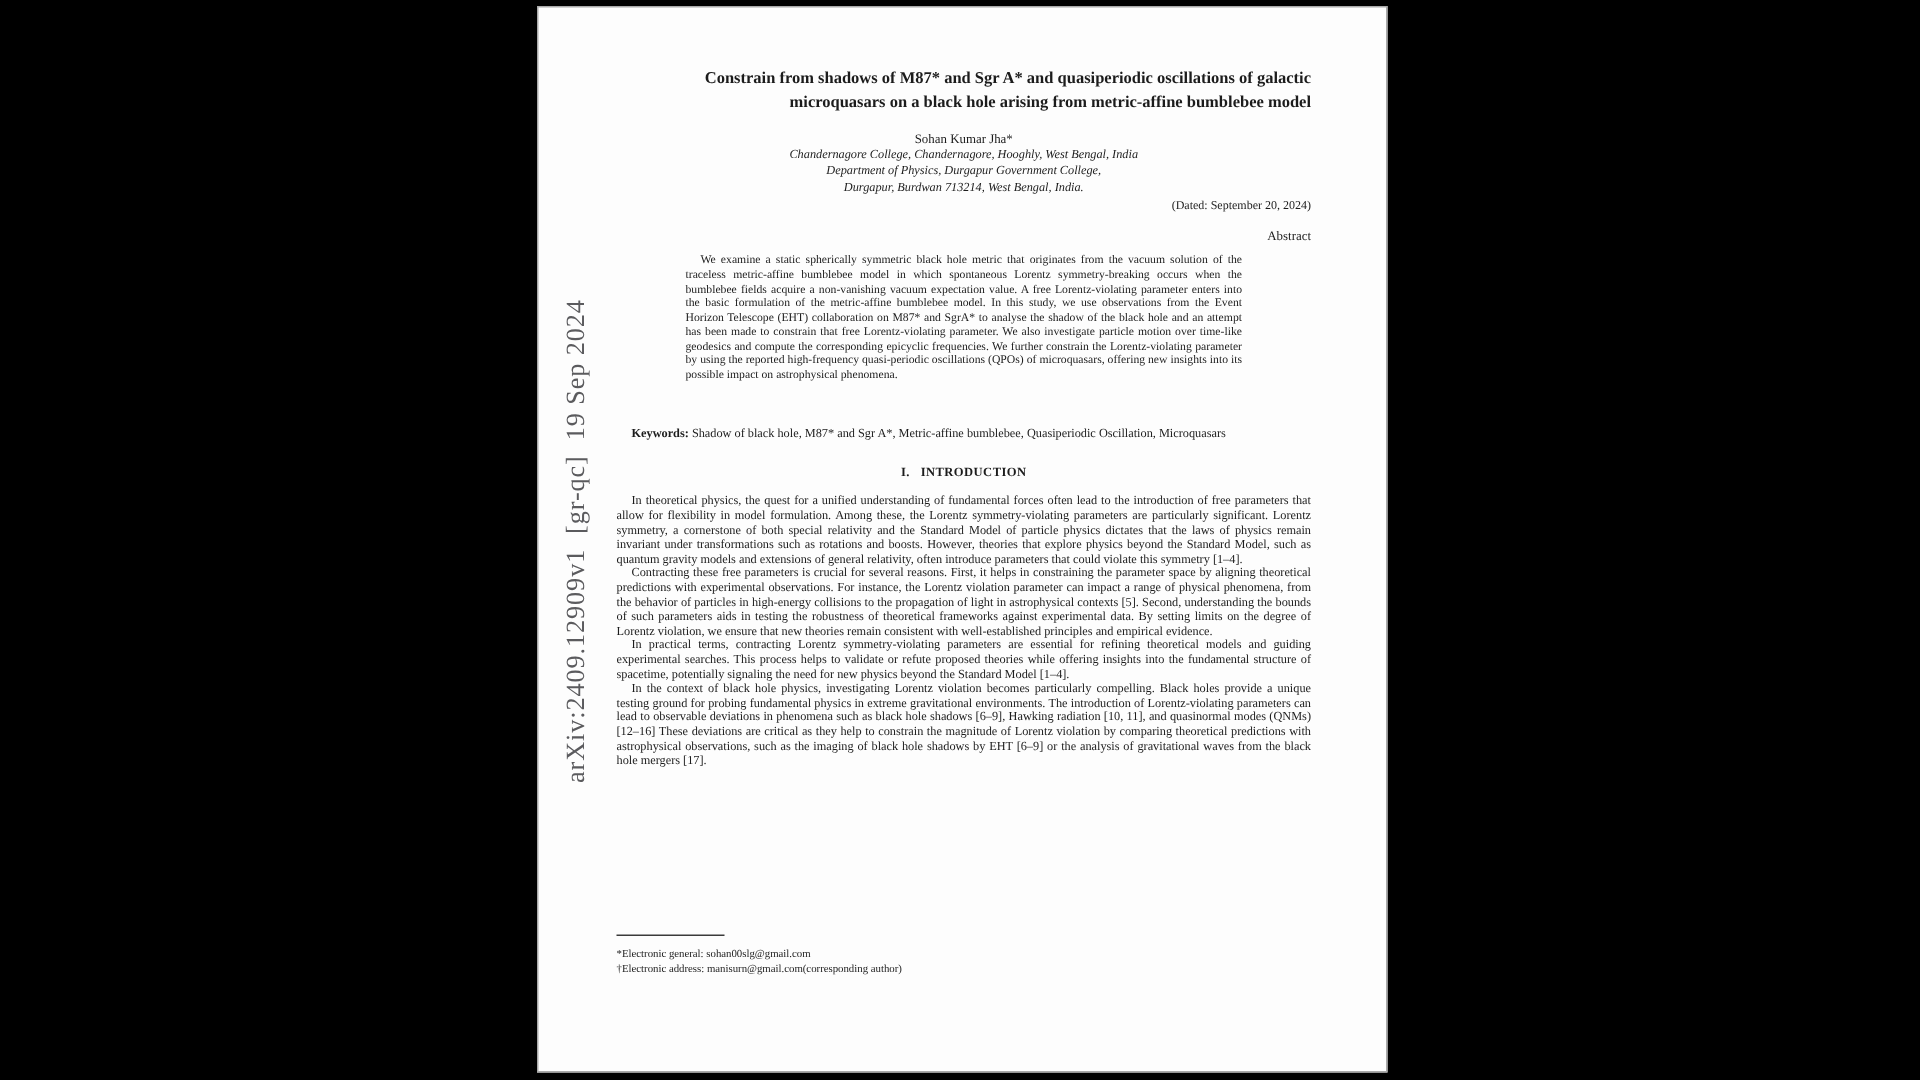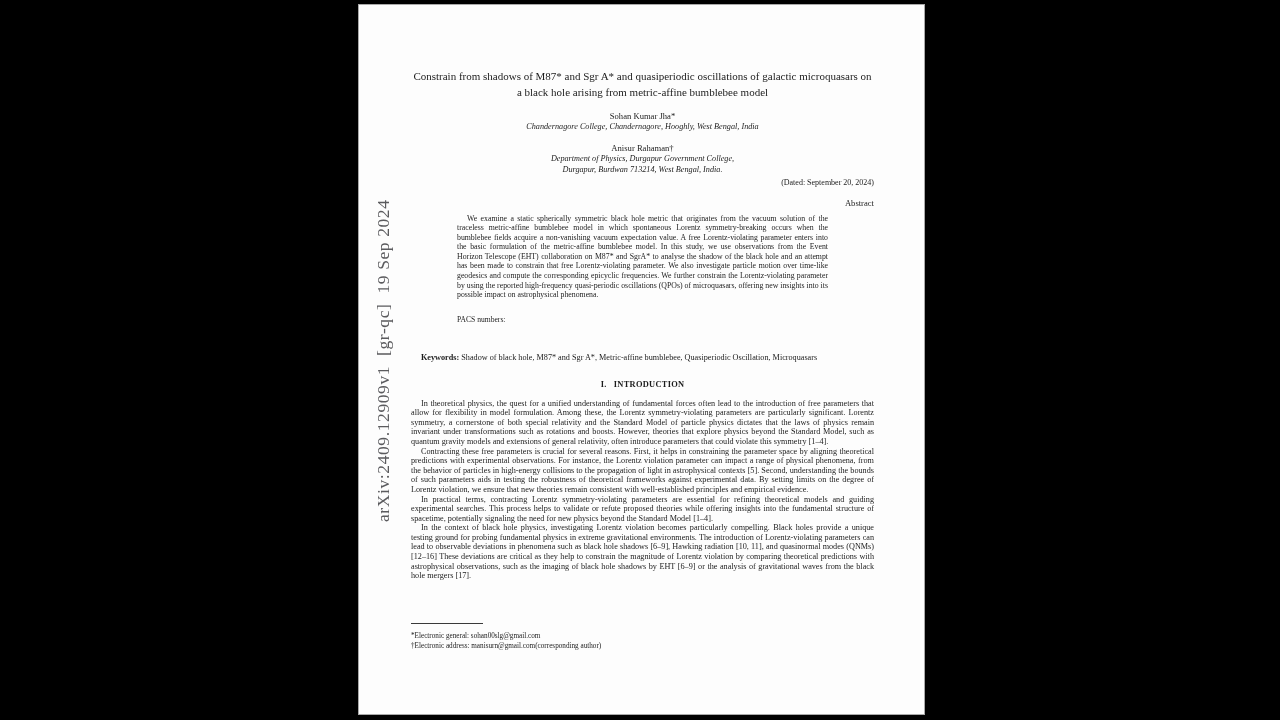"Constrain from shadows of M87*" .title { font-weight: normal -> bold; margin-top: 64px -> 40px; text-align: center -> right }
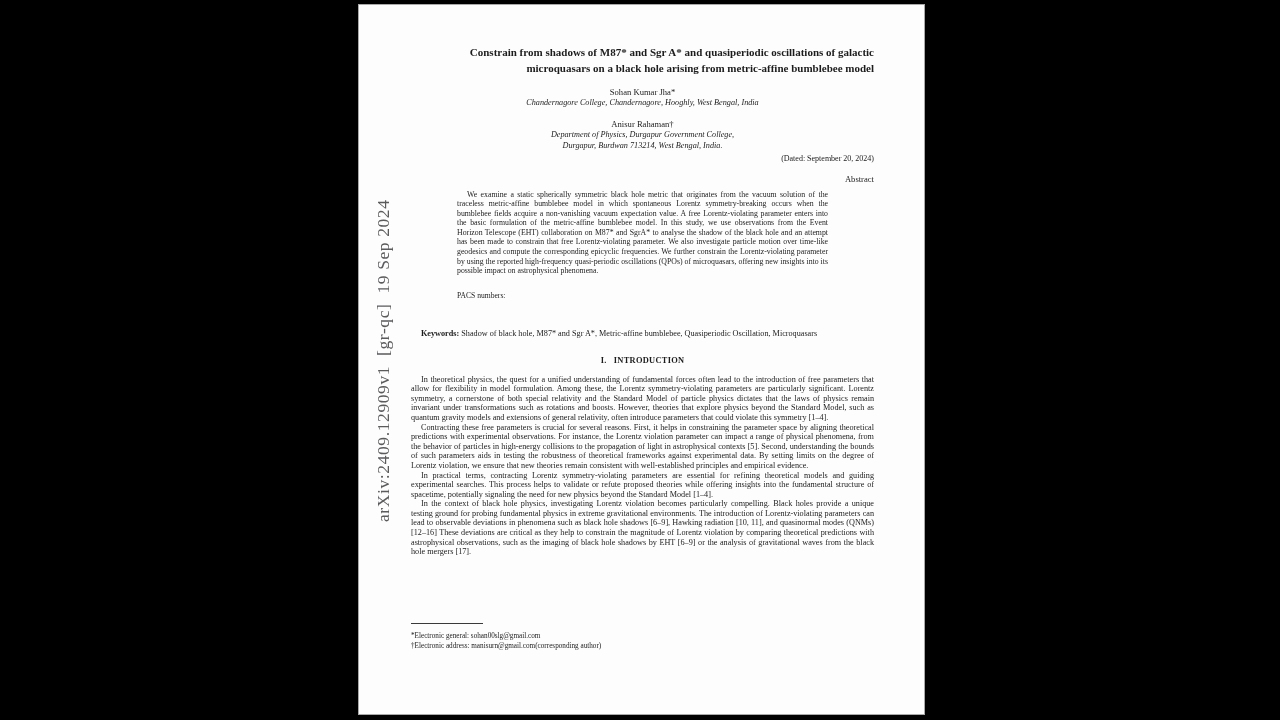"Anisur Rahaman†" div.author-name { html: <div>Anisur Rahaman†</div> -> none }
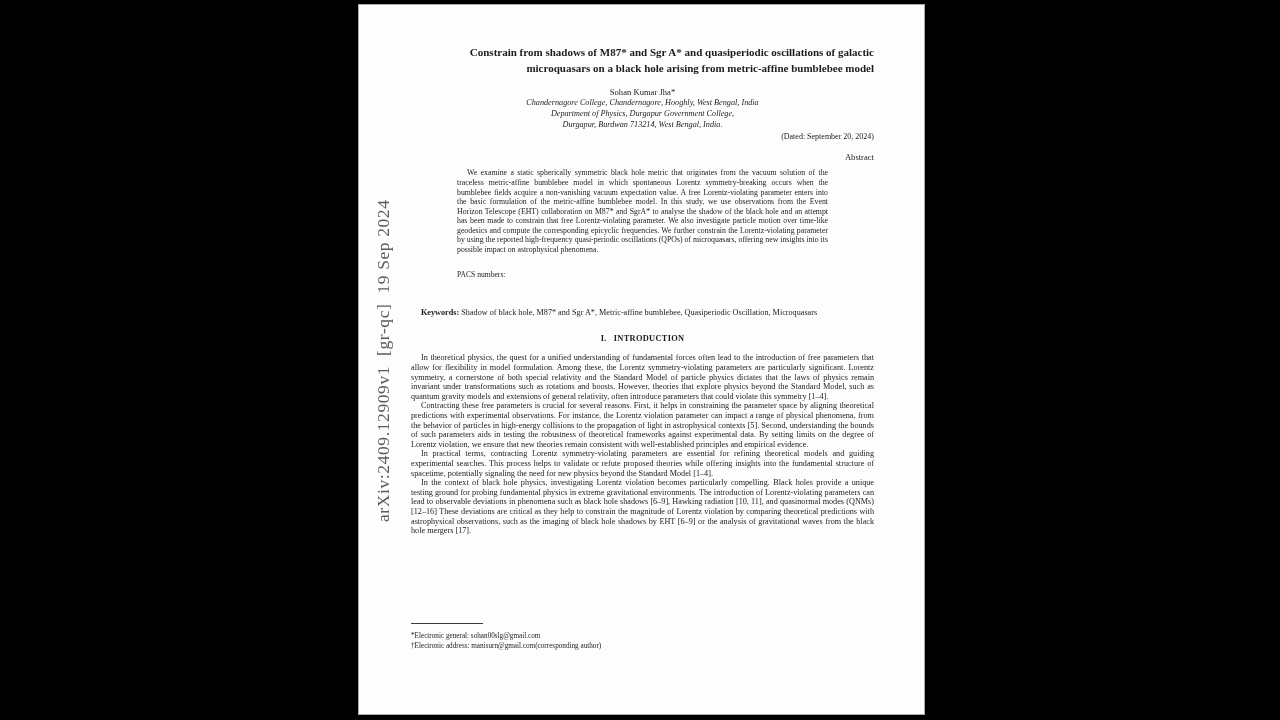"PACS numbers:" div.pacs { html: <div>PACS numbers:</div> -> none }
